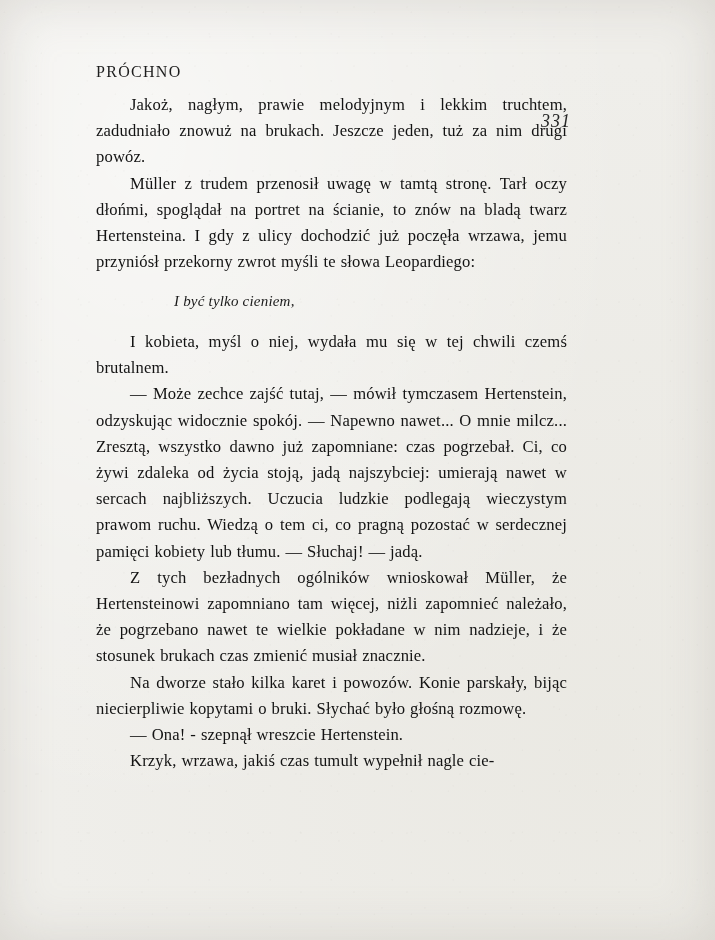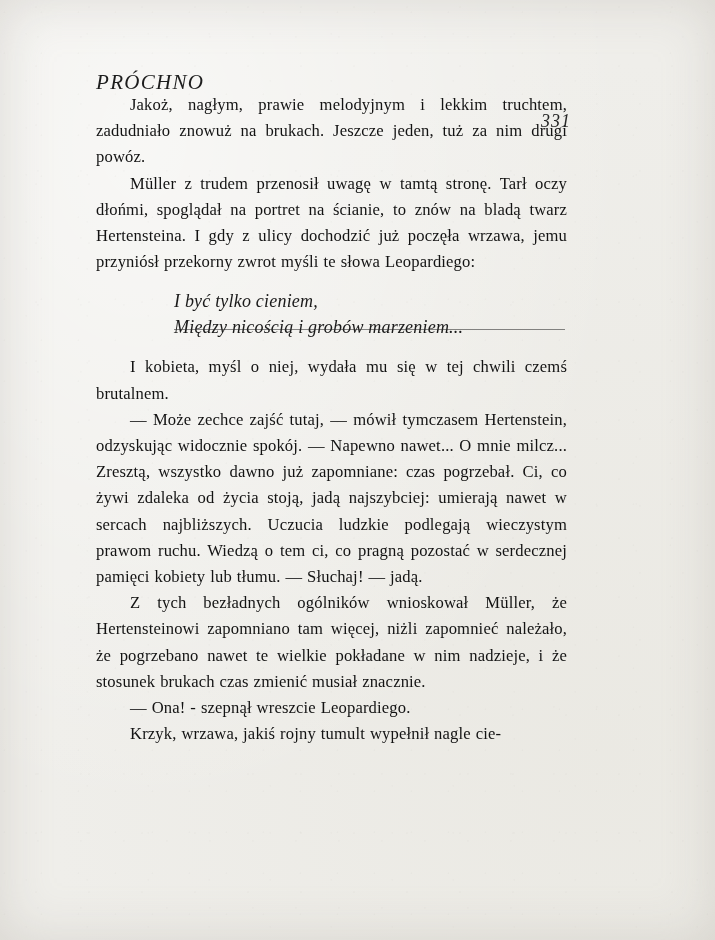"PRÓCHNO" .head-title { font-size: 21px -> 16px; font-style: italic -> none; top: 8px -> 1px }
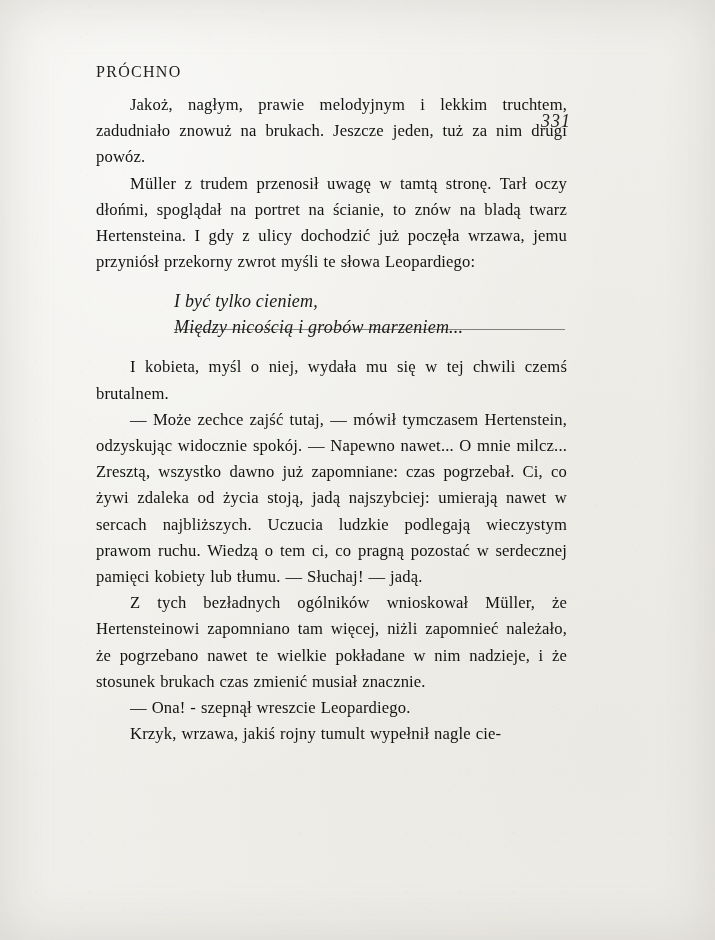"I być tylko cieniem," .verse { font-size: 18px -> 15px }
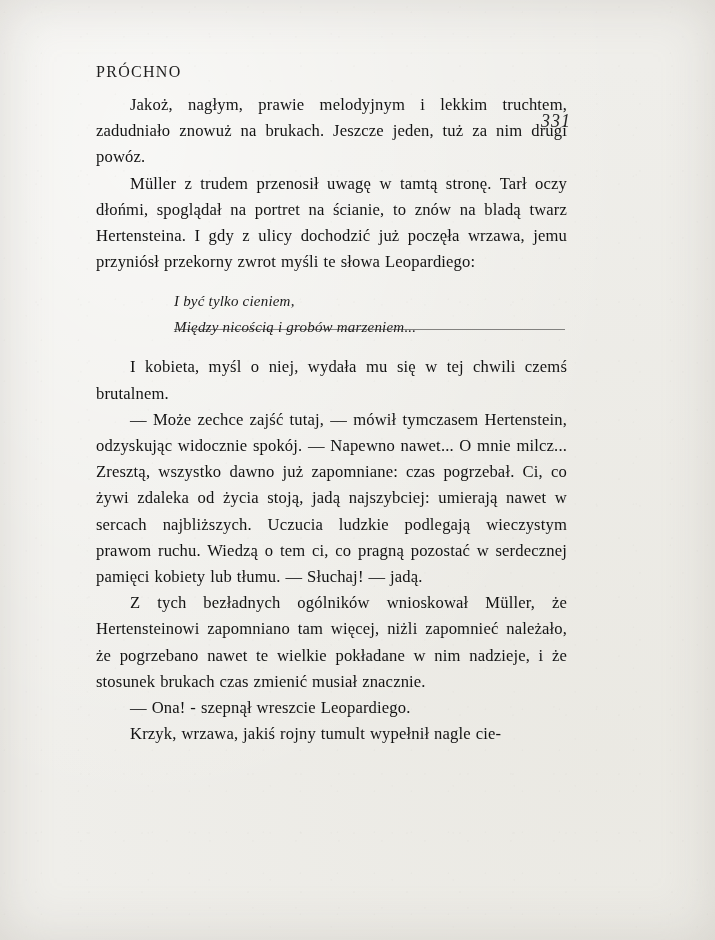"Między nicością i grobów marzeniem..." div.strike-fade { html: <div>Między nicością i grobów marzeniem...</div> -> none }
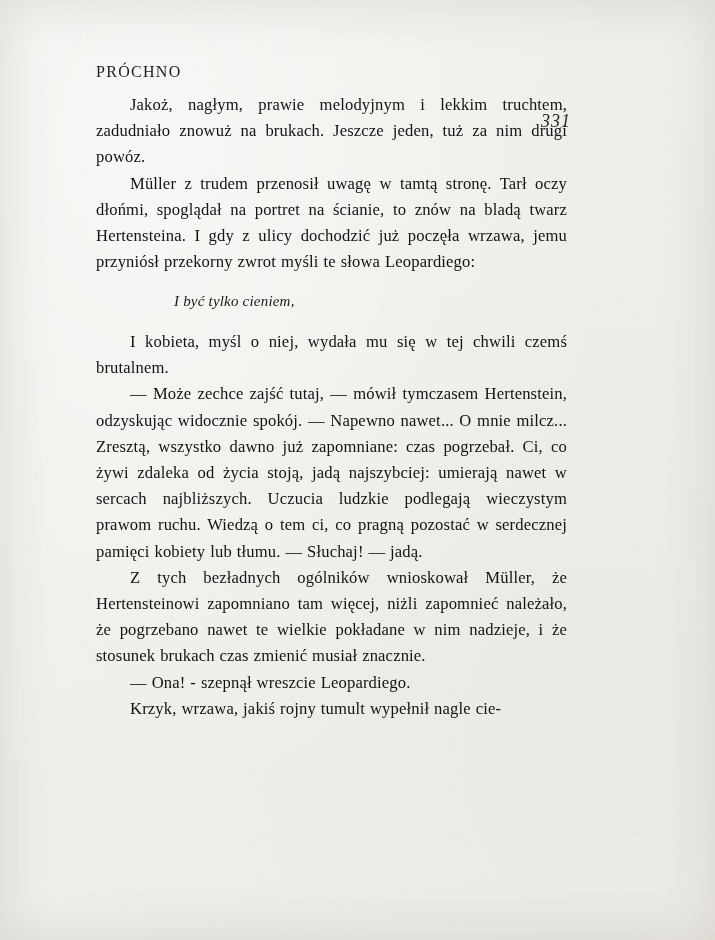"Na dworze stało kilka karet" p { html: none -> <p>Na dworze stało kilka karet i powozów. Konie parskały, bijąc niecierpliwie kopytami o bruki. Słychać było głośną rozmowę.</p> }
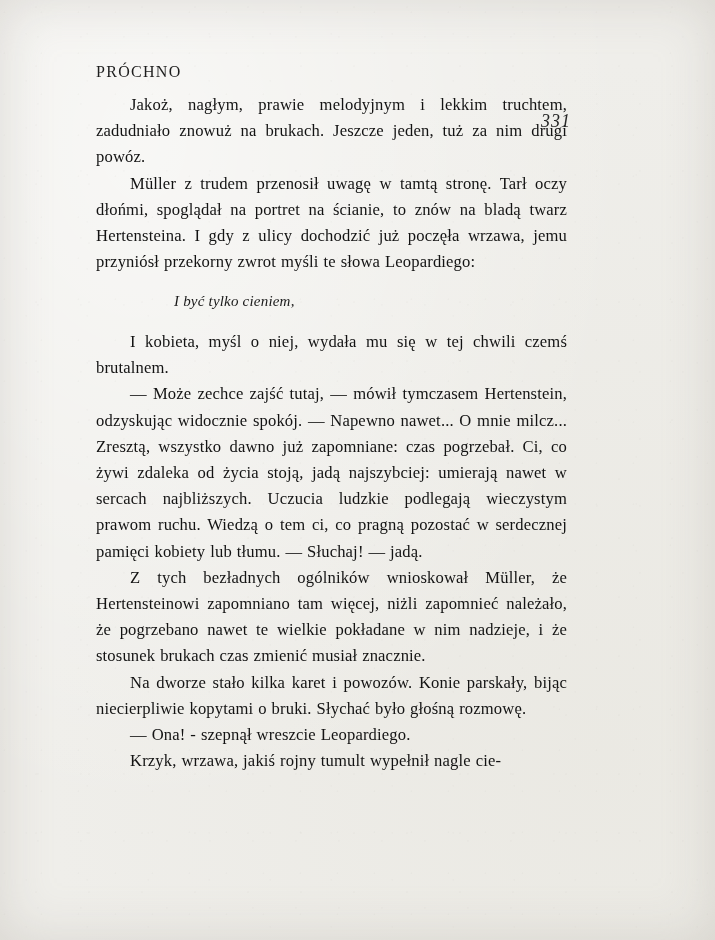"— Ona! - szepnął wreszcie" p { text: Leopardiego -> Hertenstein }
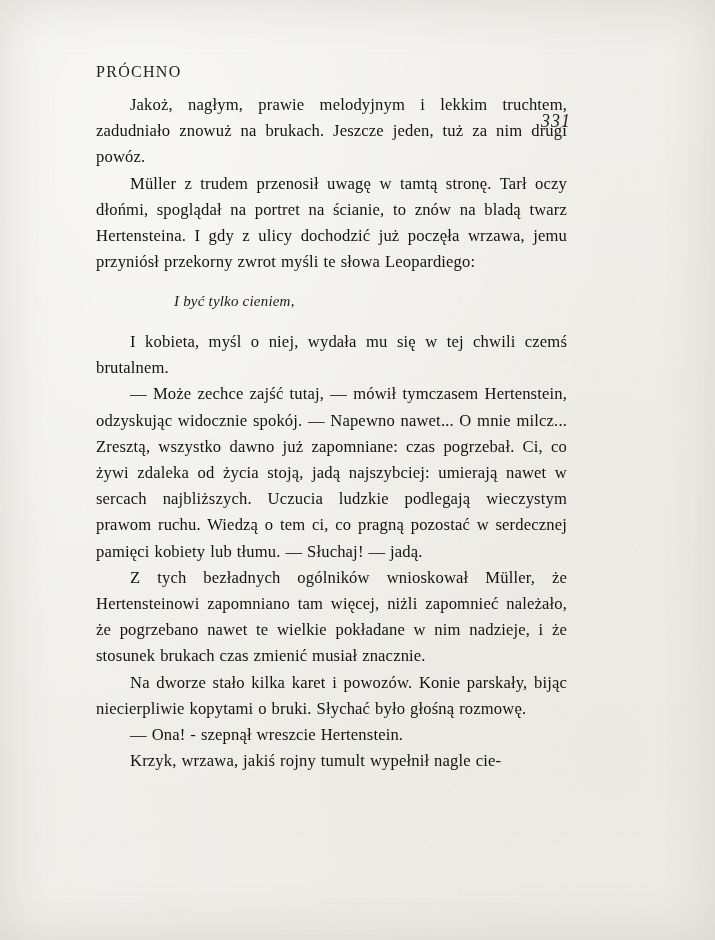"Krzyk, wrzawa, jakiś rojny tumult" p { text: rojny -> czas }
